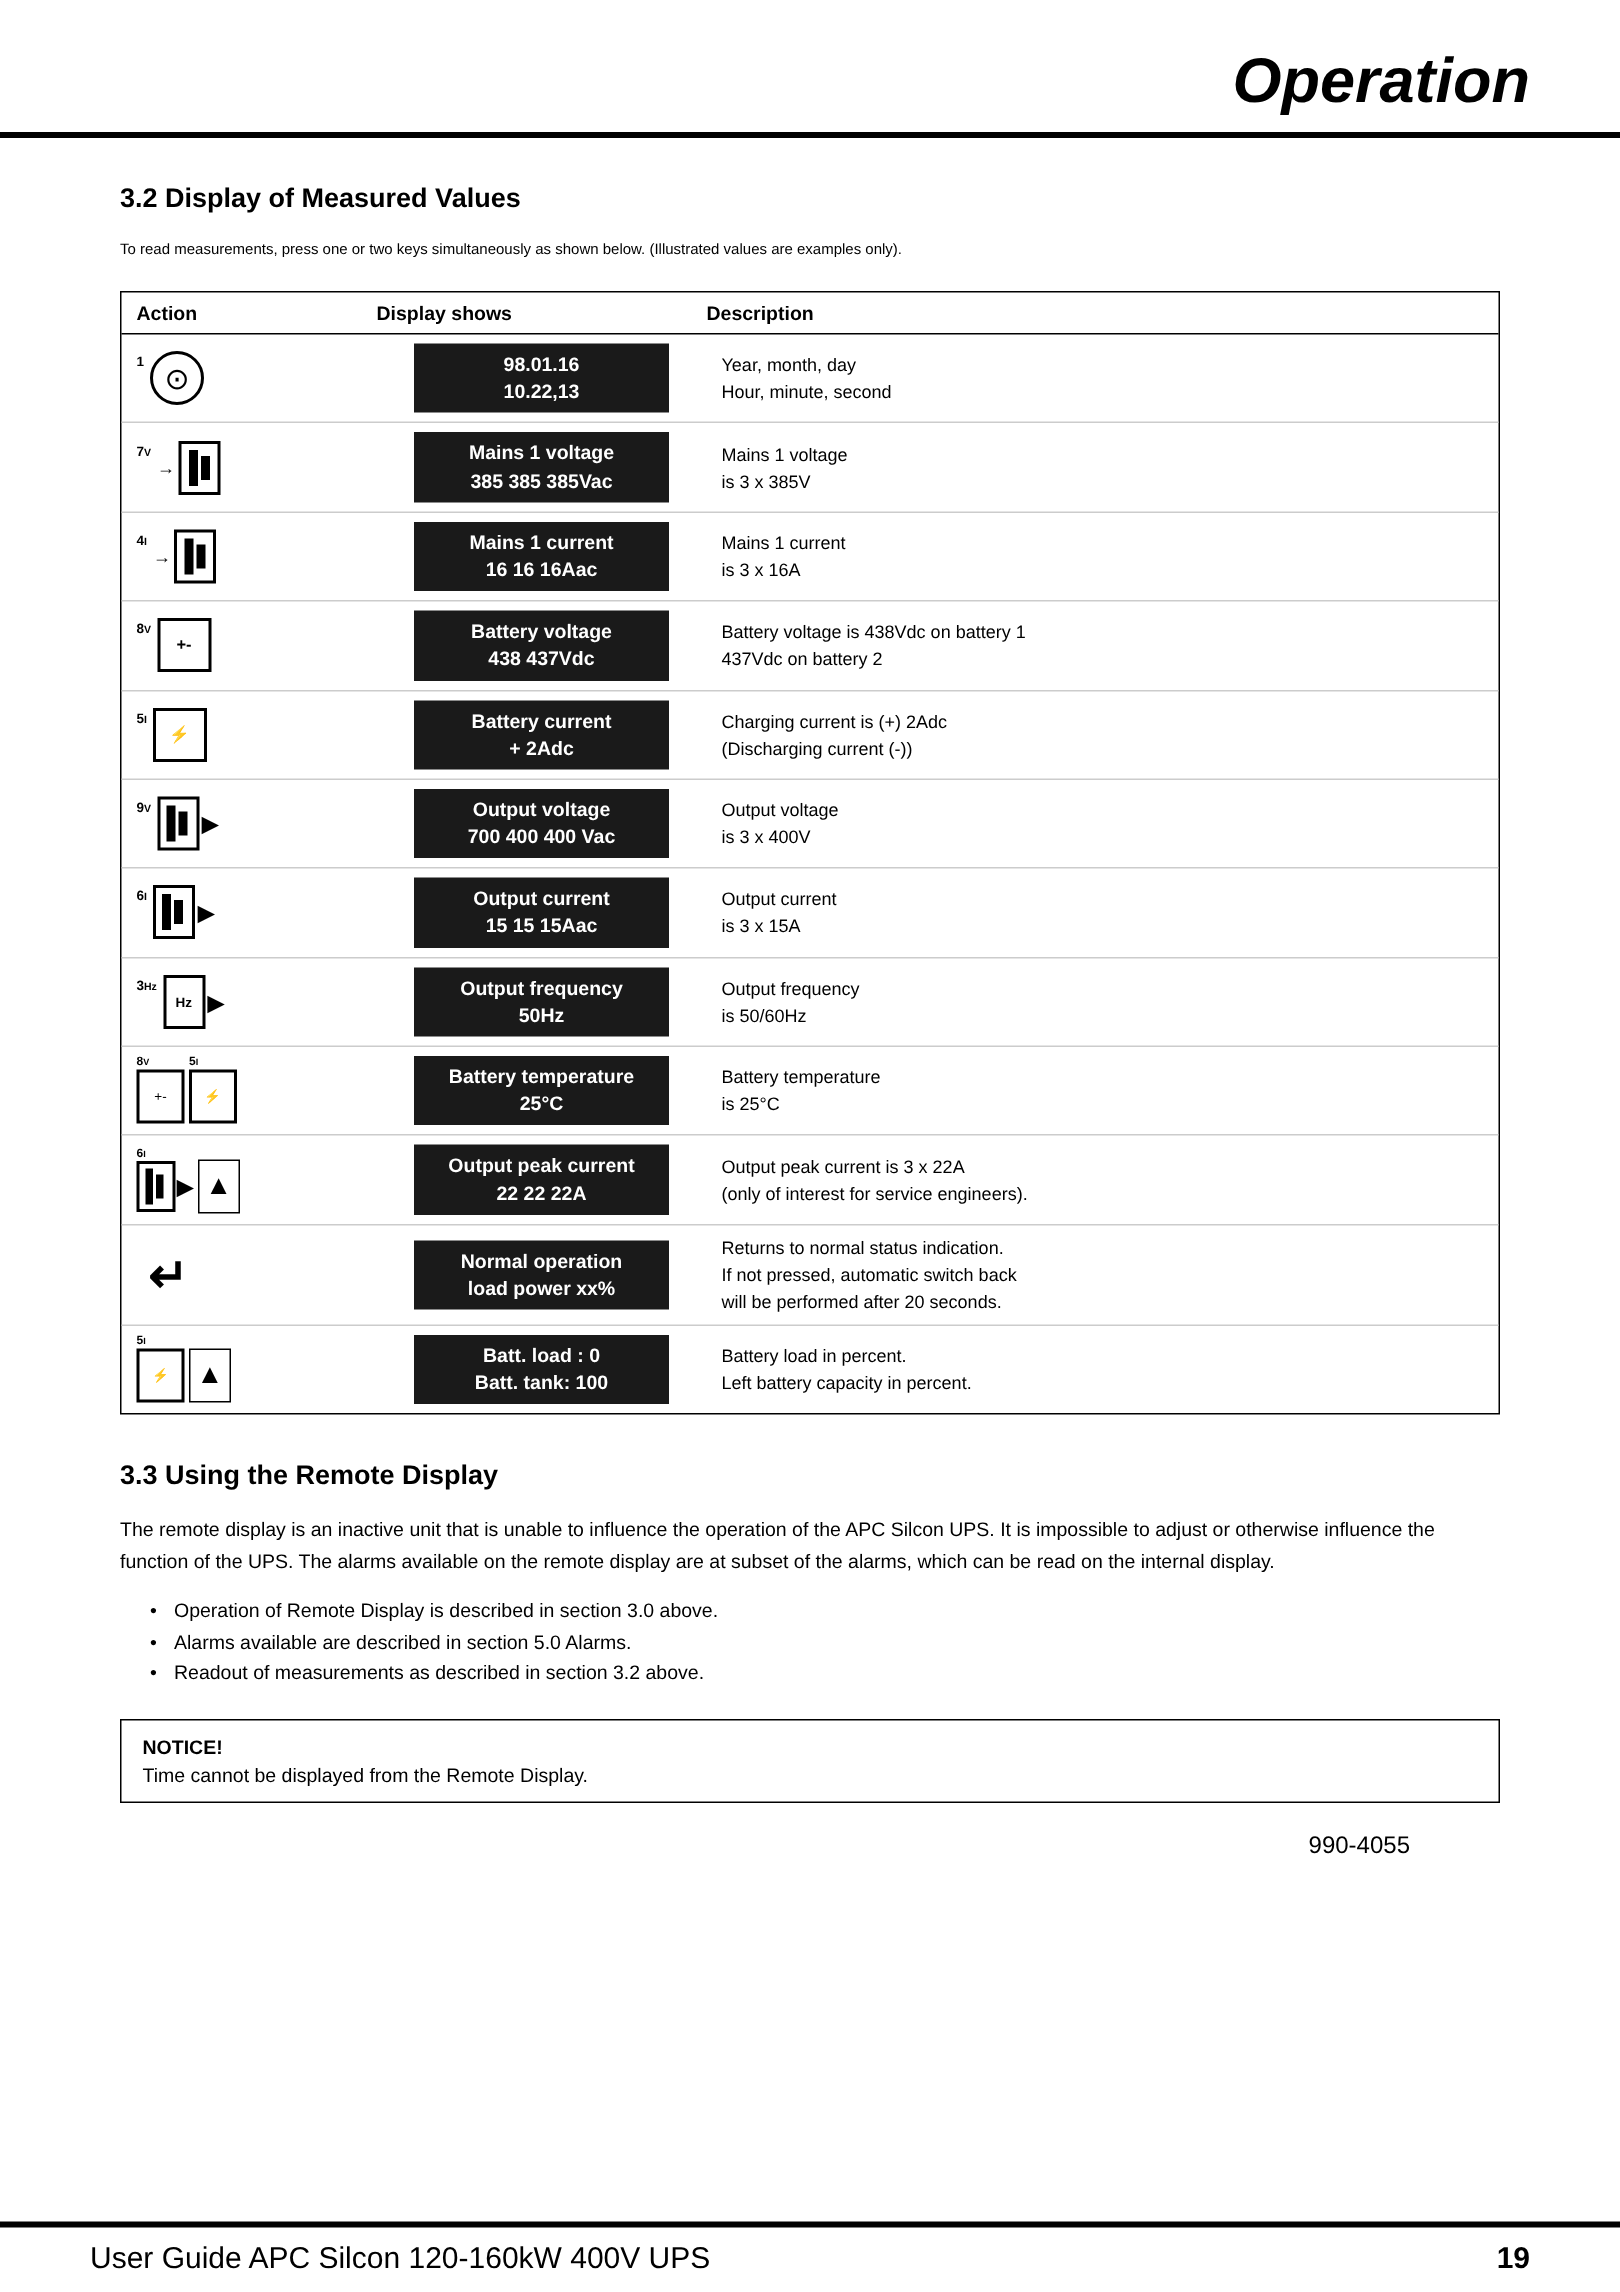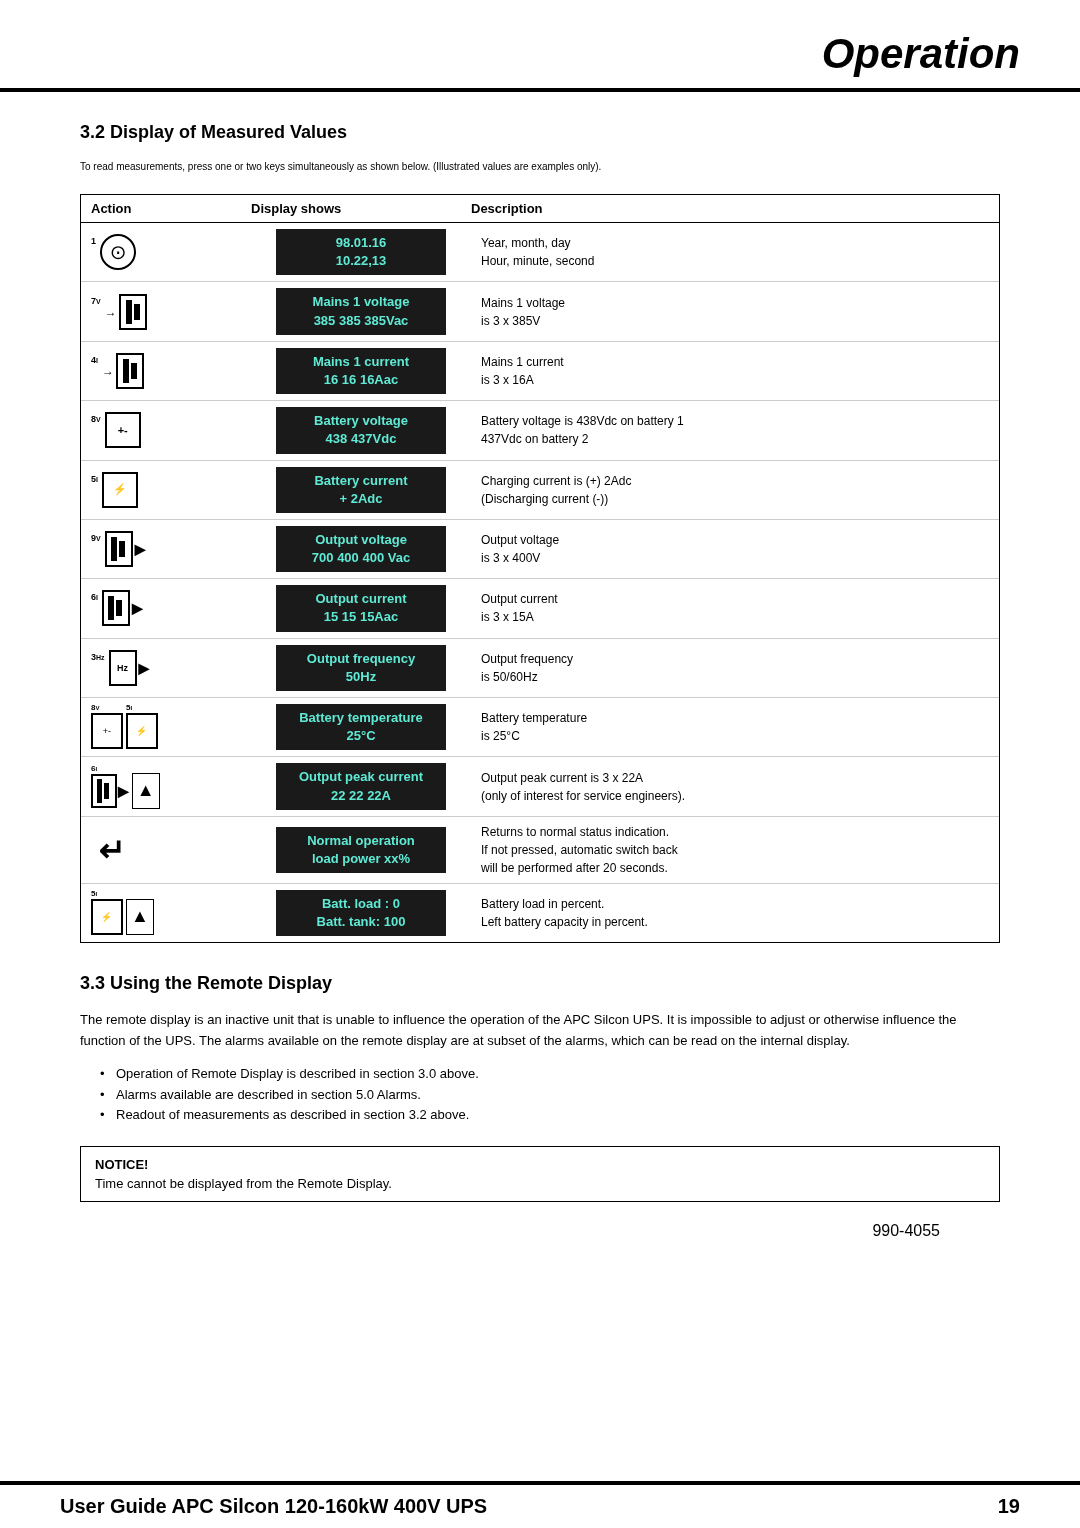"98.01.16" .display-box { color: #5eead4 -> #ffffff }
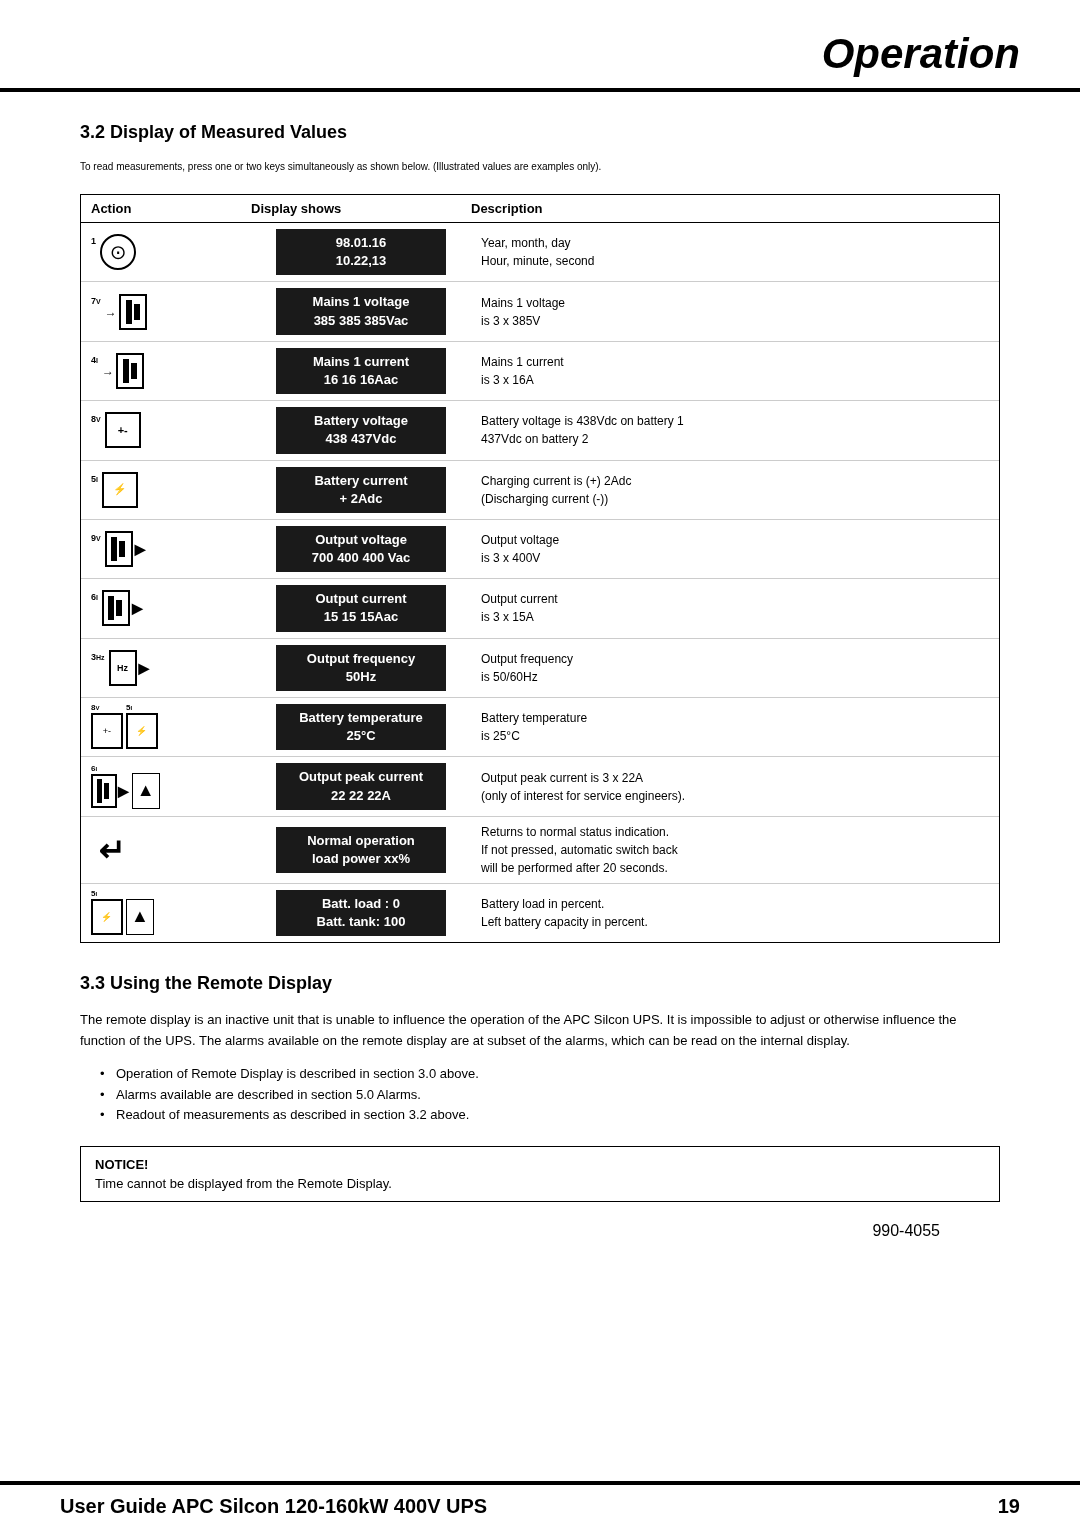"User Guide APC Silcon 120-160kW" .footer-title { font-weight: bold -> normal }
